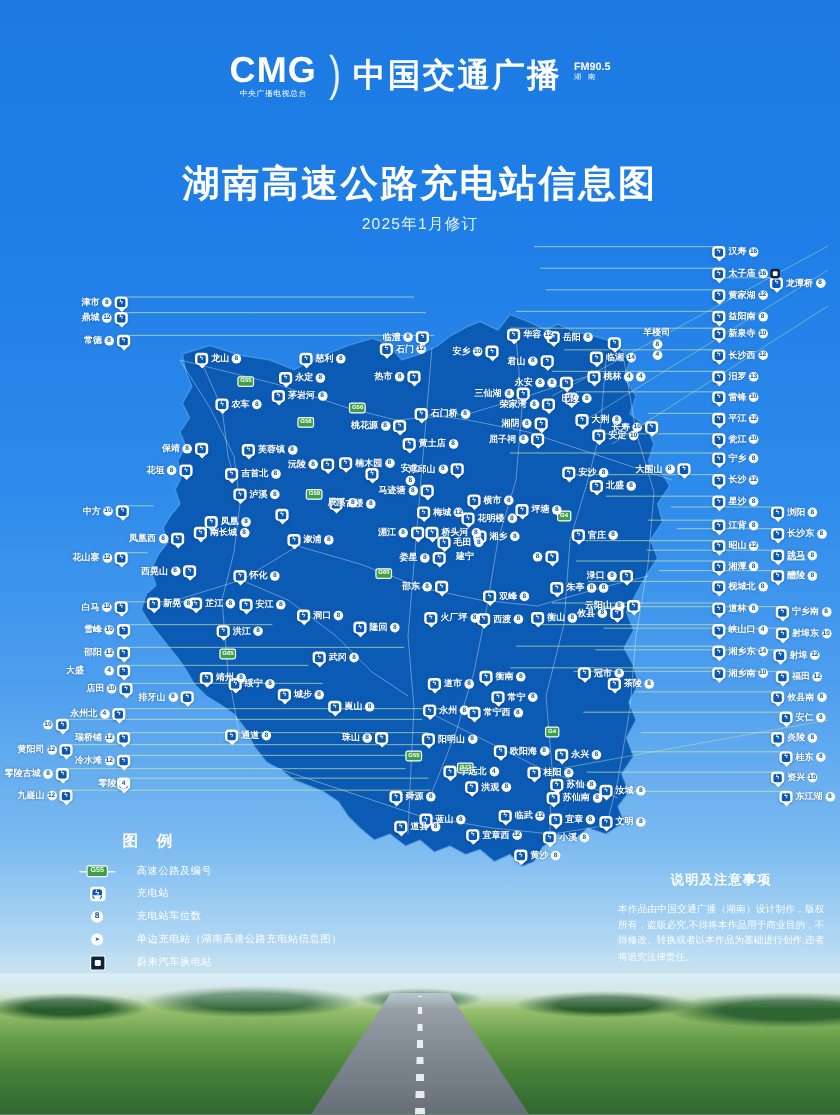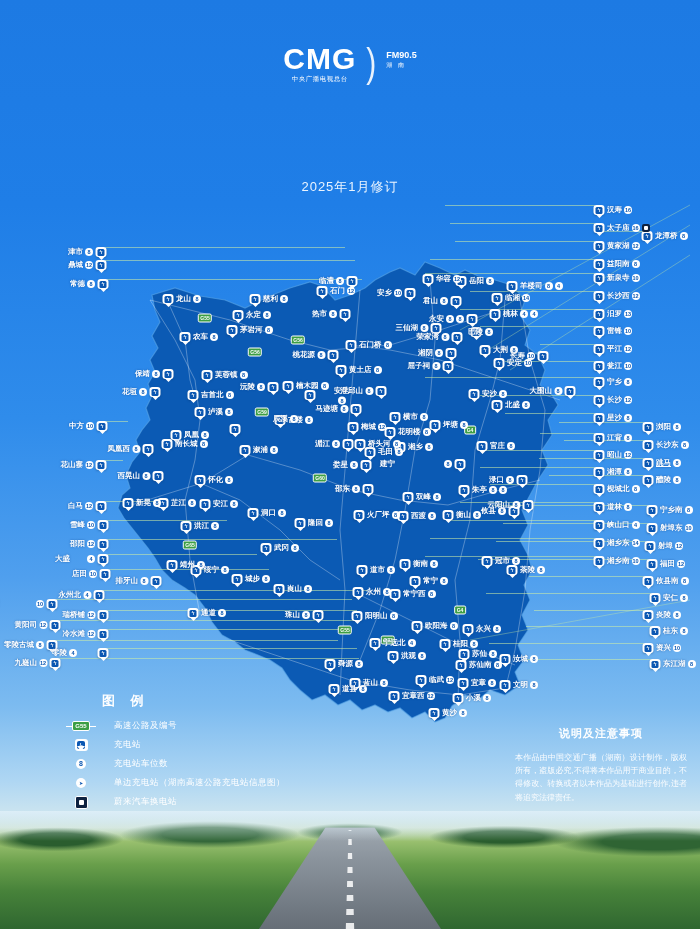"中国交通广播" div.brand { html: none -> <div>中国交通广播</div> }
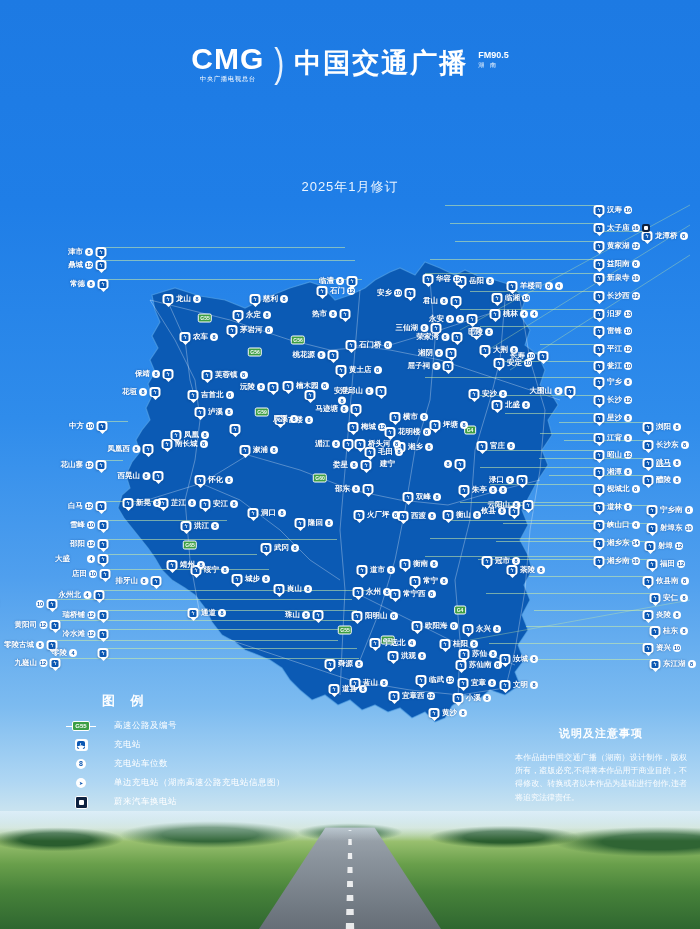"湖南高速公路充电站信息图" div.title { html: none -> <div>湖南高速公路充电站信息图</div> }
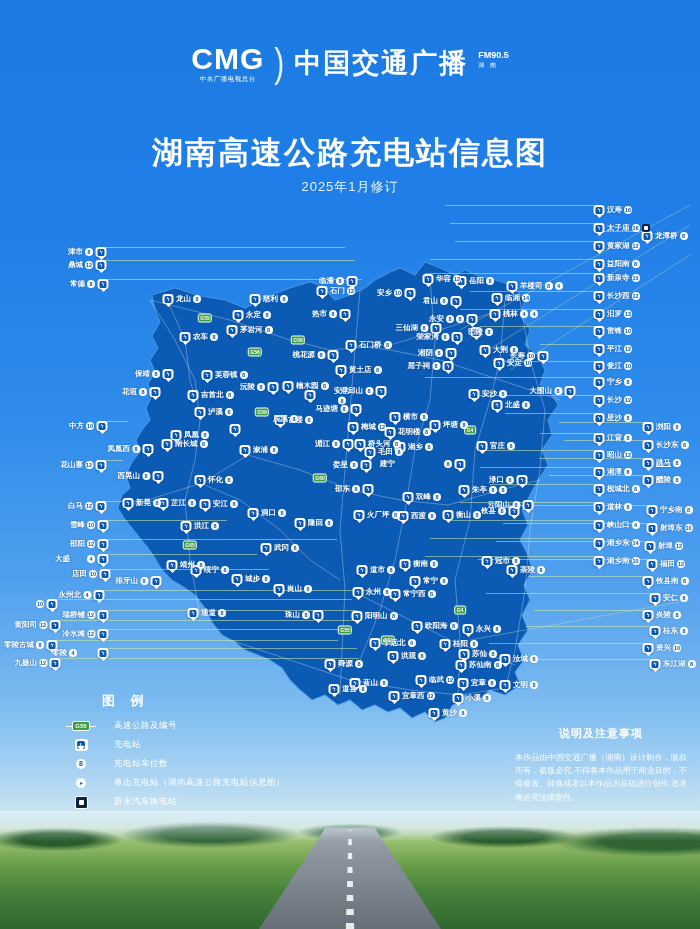"羊楼司" div.lbl { flex-direction: none -> column; left: 520px -> 536px }
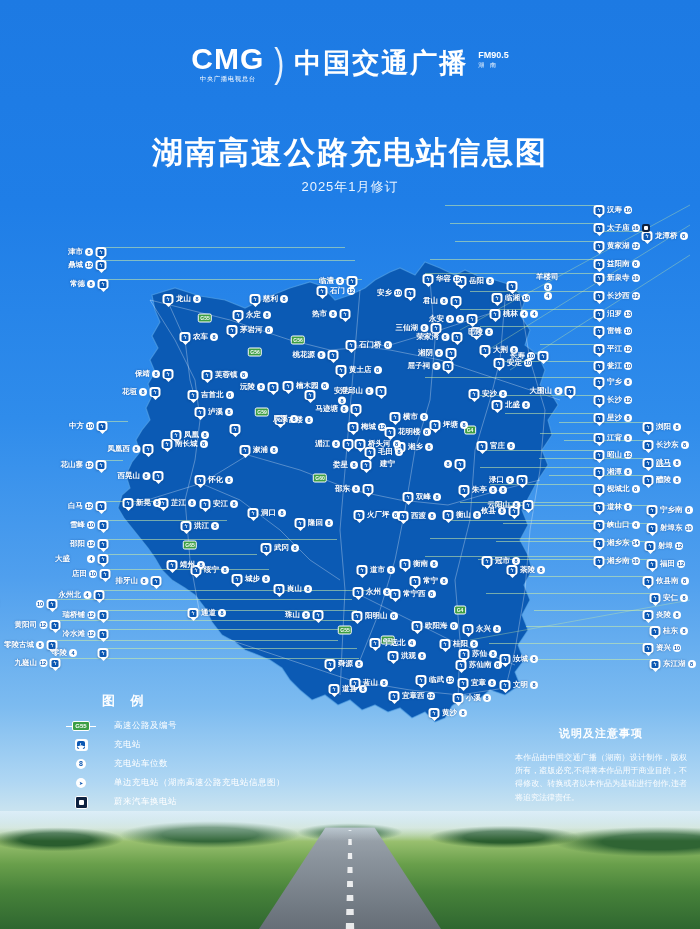"零陵" div.lbl { left: 77px -> 107px }
